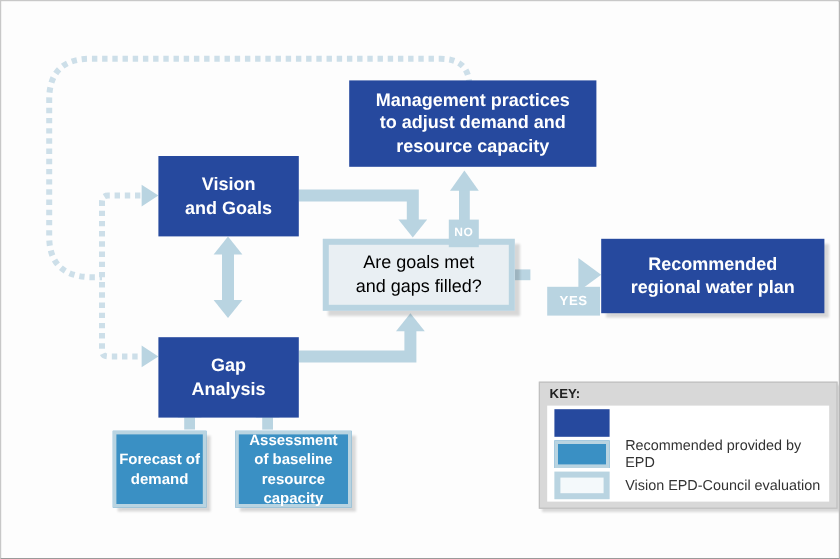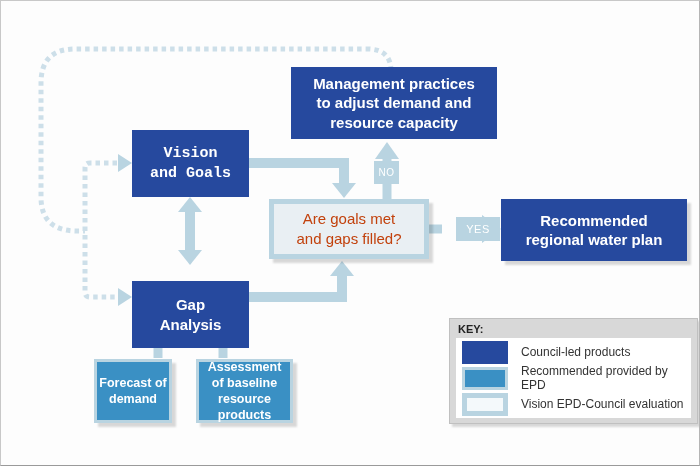"Vision" div.box { font-family: Liberation Mono, monospace -> none }
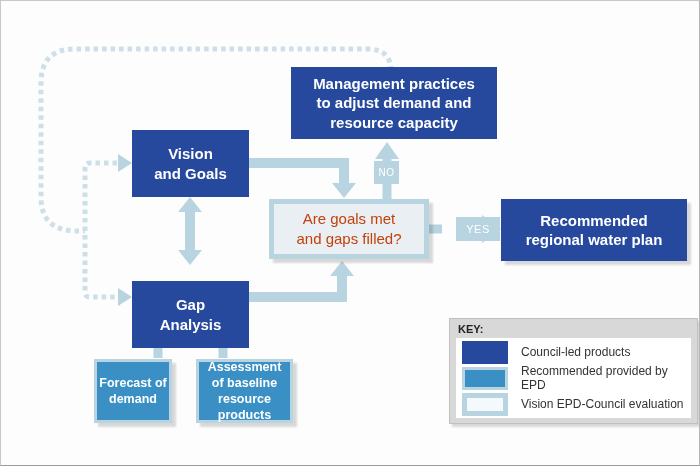"NO" .tag { font-weight: normal -> bold; margin-top: none -> 22px }
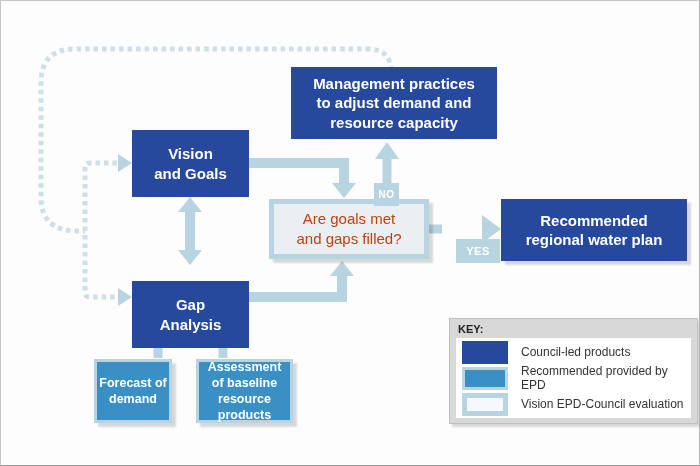"Are goals met" .decision { color: #c2410c -> #000000 }
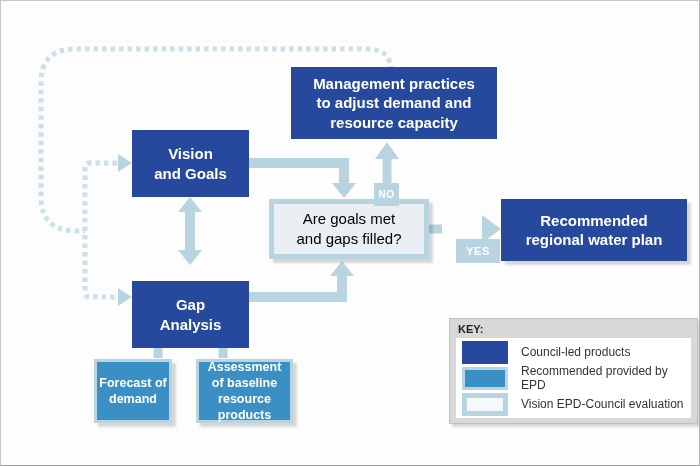"Council-led products" span.key-label { html: <span>Council-led products</span> -> none }
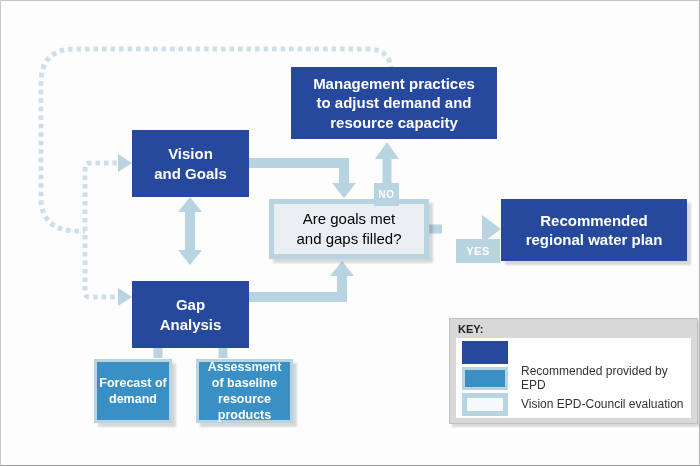"Assessment" div.box { text: products -> capacity }
